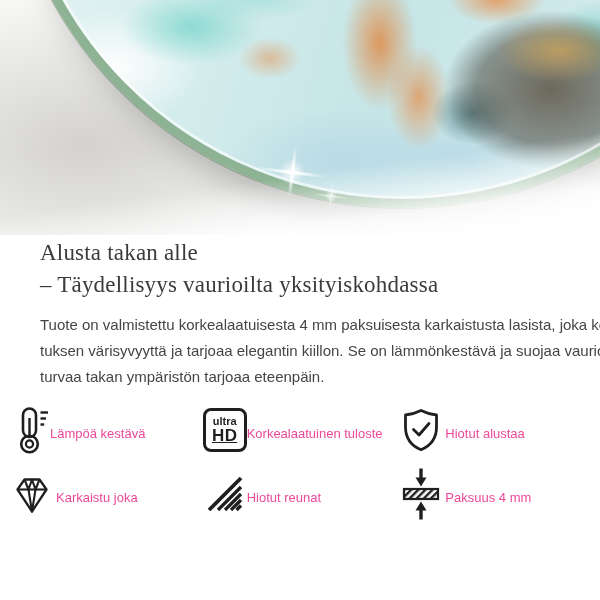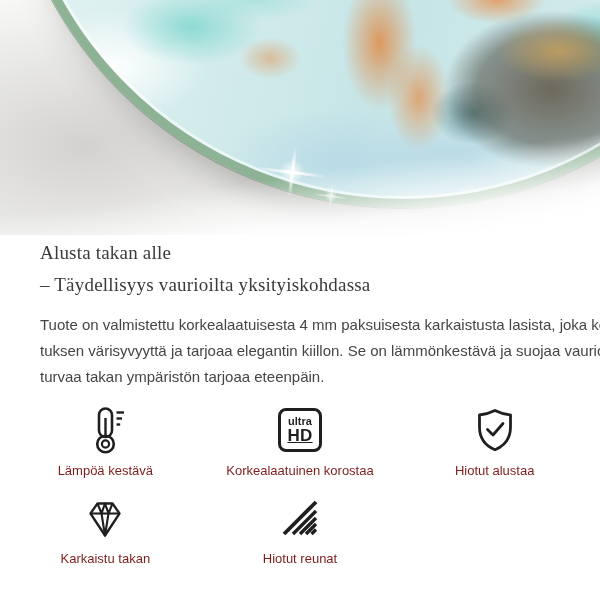"Alusta takan alle" h1 { font-size: 19px -> 23px }
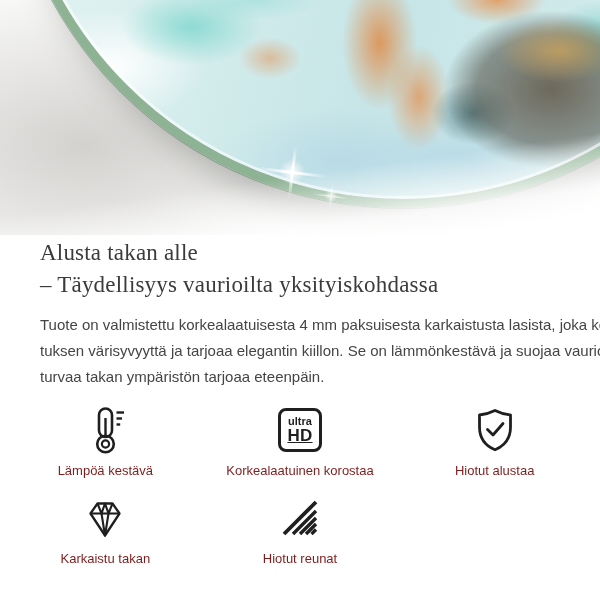"ultra" .feature { flex-direction: column -> row }
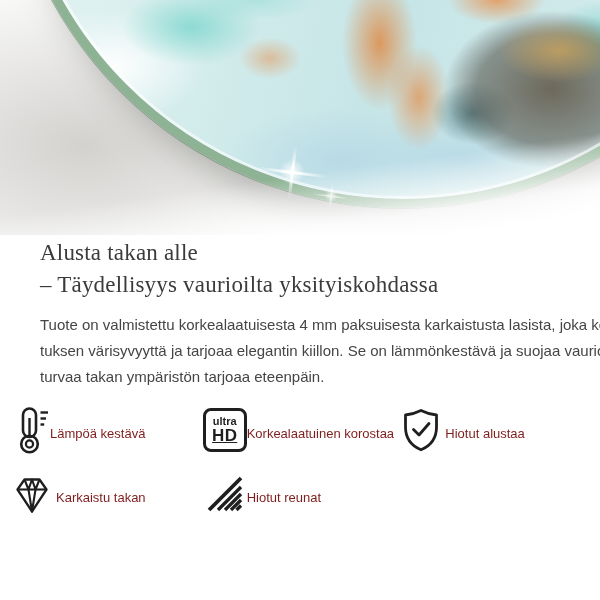"Lämpöä kestävä" .feature .label { color: #7f1d1d -> #ec4899 }
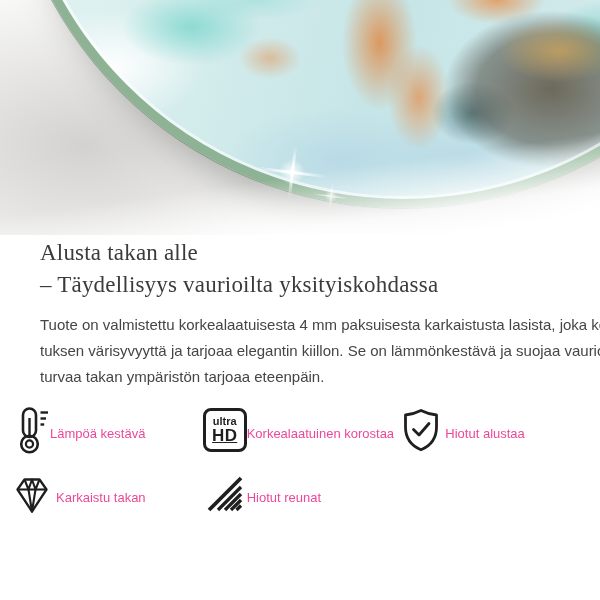"Korkealaatuinen korostaa" div.label { text: korostaa -> tuloste }
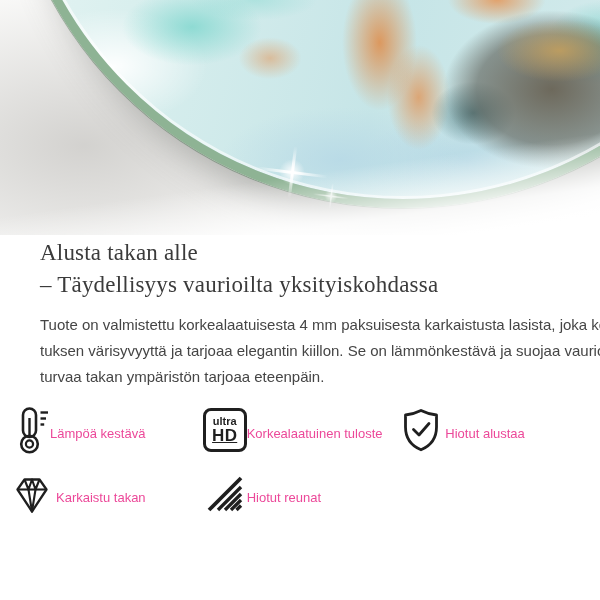"Karkaistu takan" div.label { text: takan -> joka }
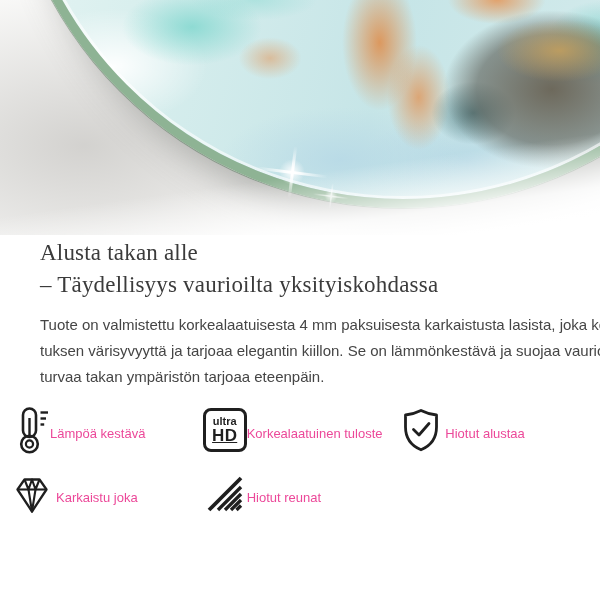"Paksuus 4 mm" div.feature { html: none -> <div> <div> <svg> <defs> <pattern> <rect></rect> </pattern> </defs> <rect></rect> <line></line> <path></path> <line></line> <path></path> </svg> </div> <div>Paksuus 4 mm</div> </div> }
